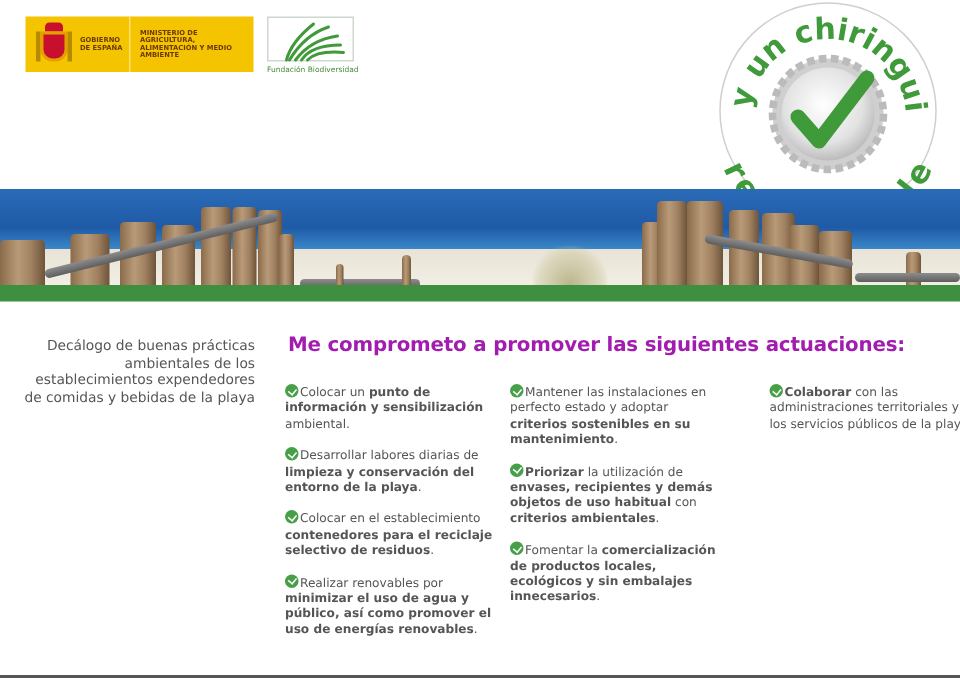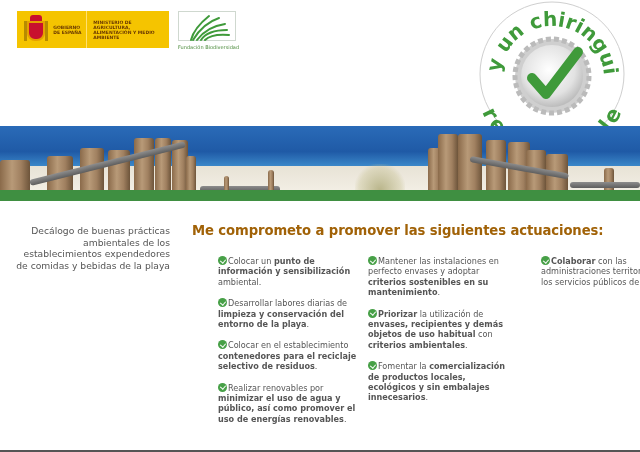"Me comprometo a promover las" .headline { color: #a16207 -> #a21caf }
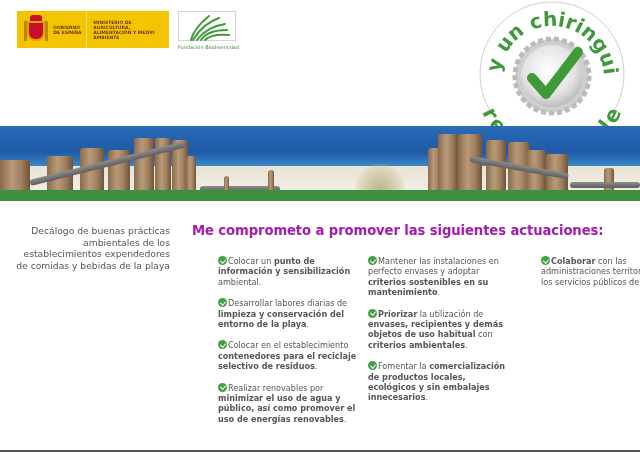"Colocar un punto de información" .col { margin-left: 28px -> none }
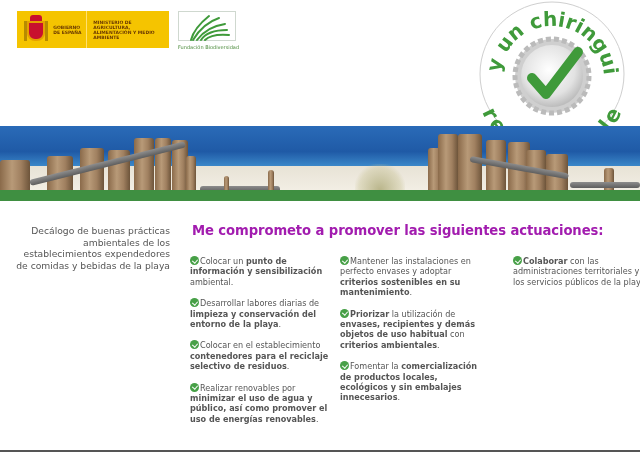"Mantener las instalaciones en perfecto" span { text: envases -> estado }
